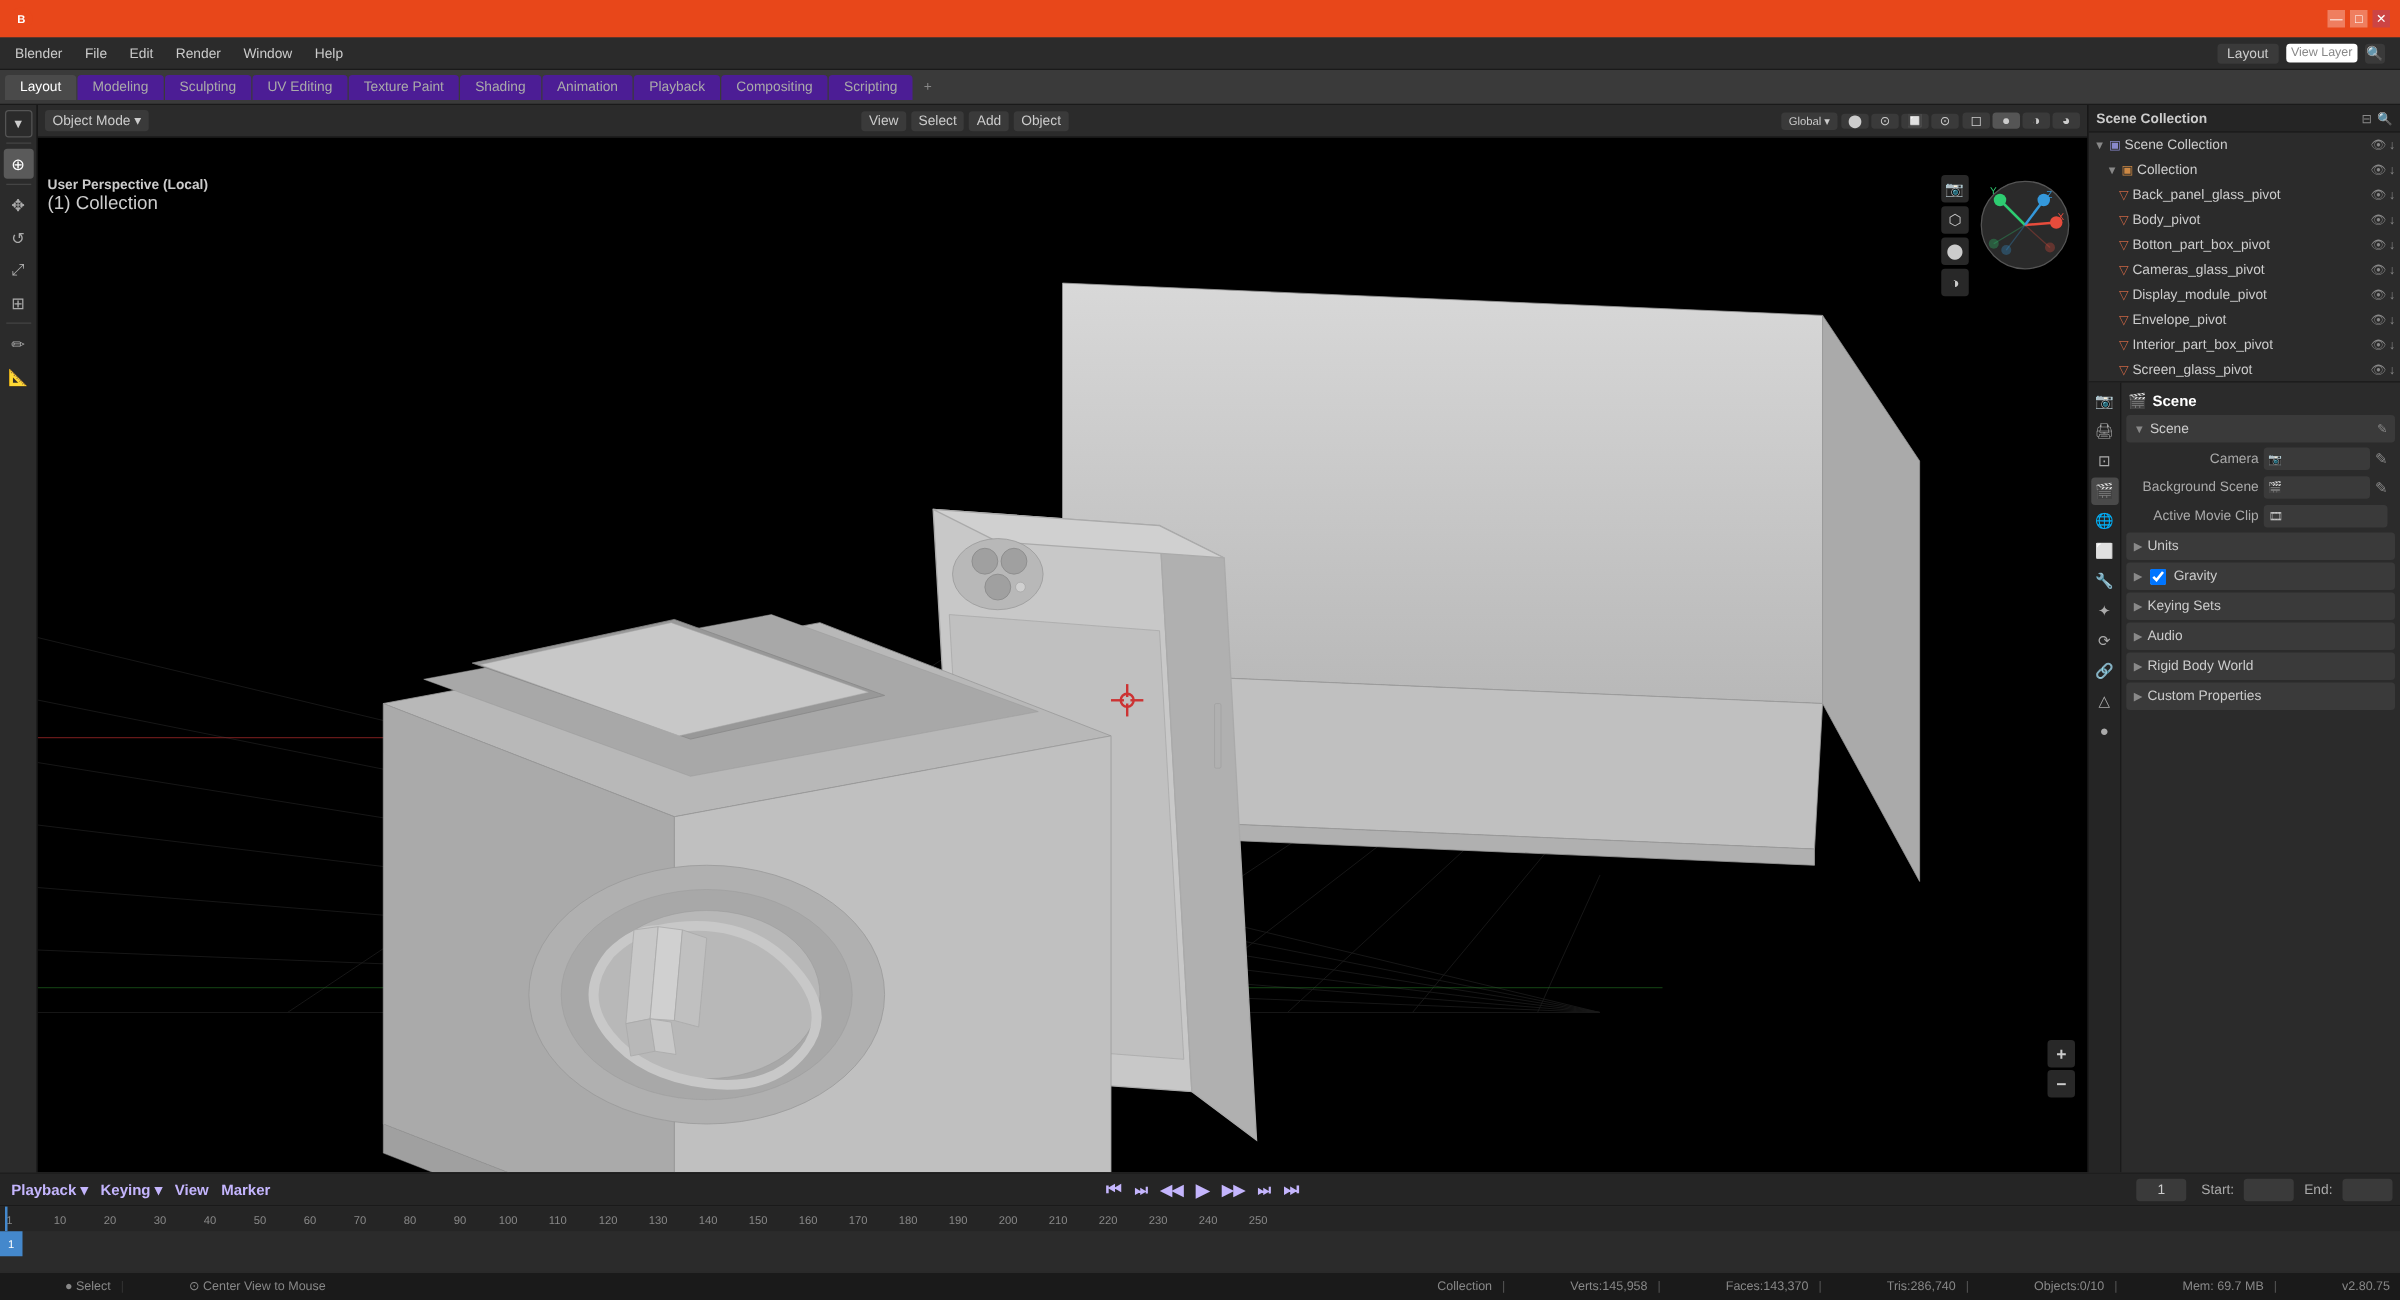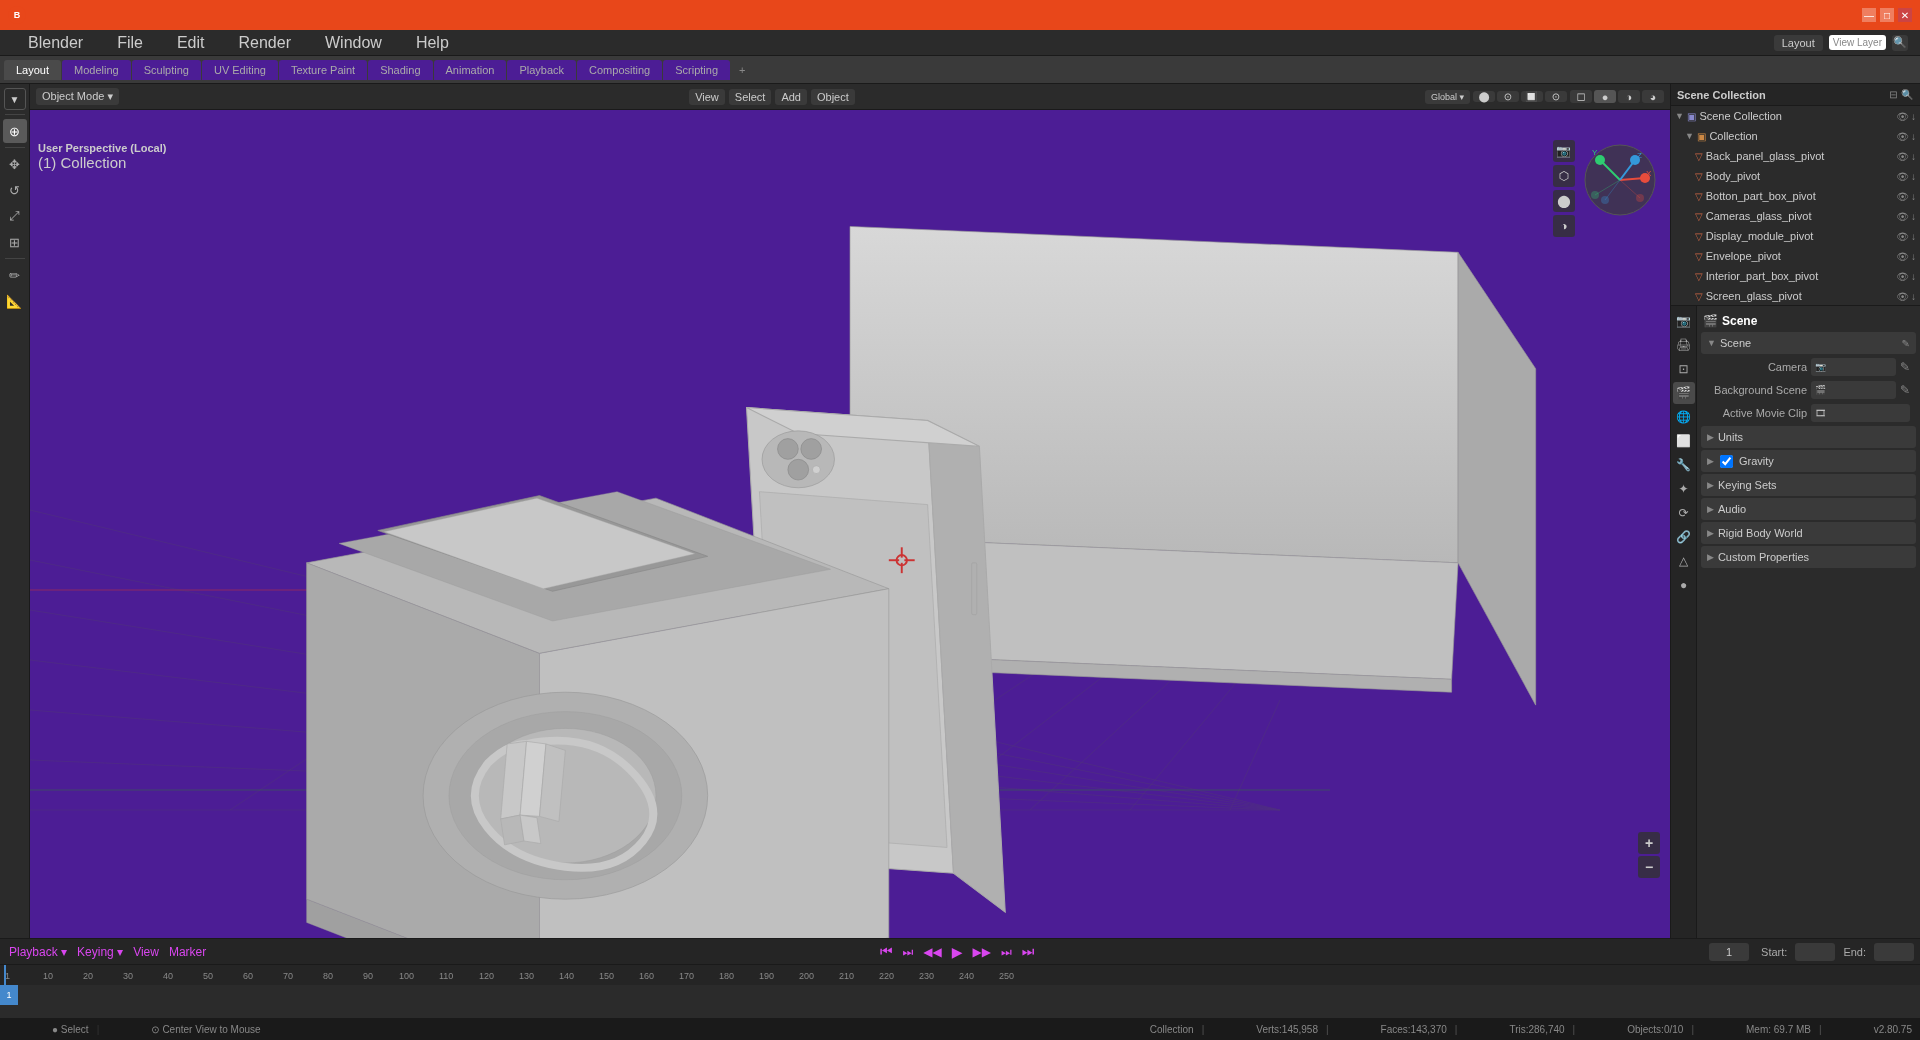"Blender" .menu-item { font-size: 16px -> 11px; margin-left: 16px -> none }
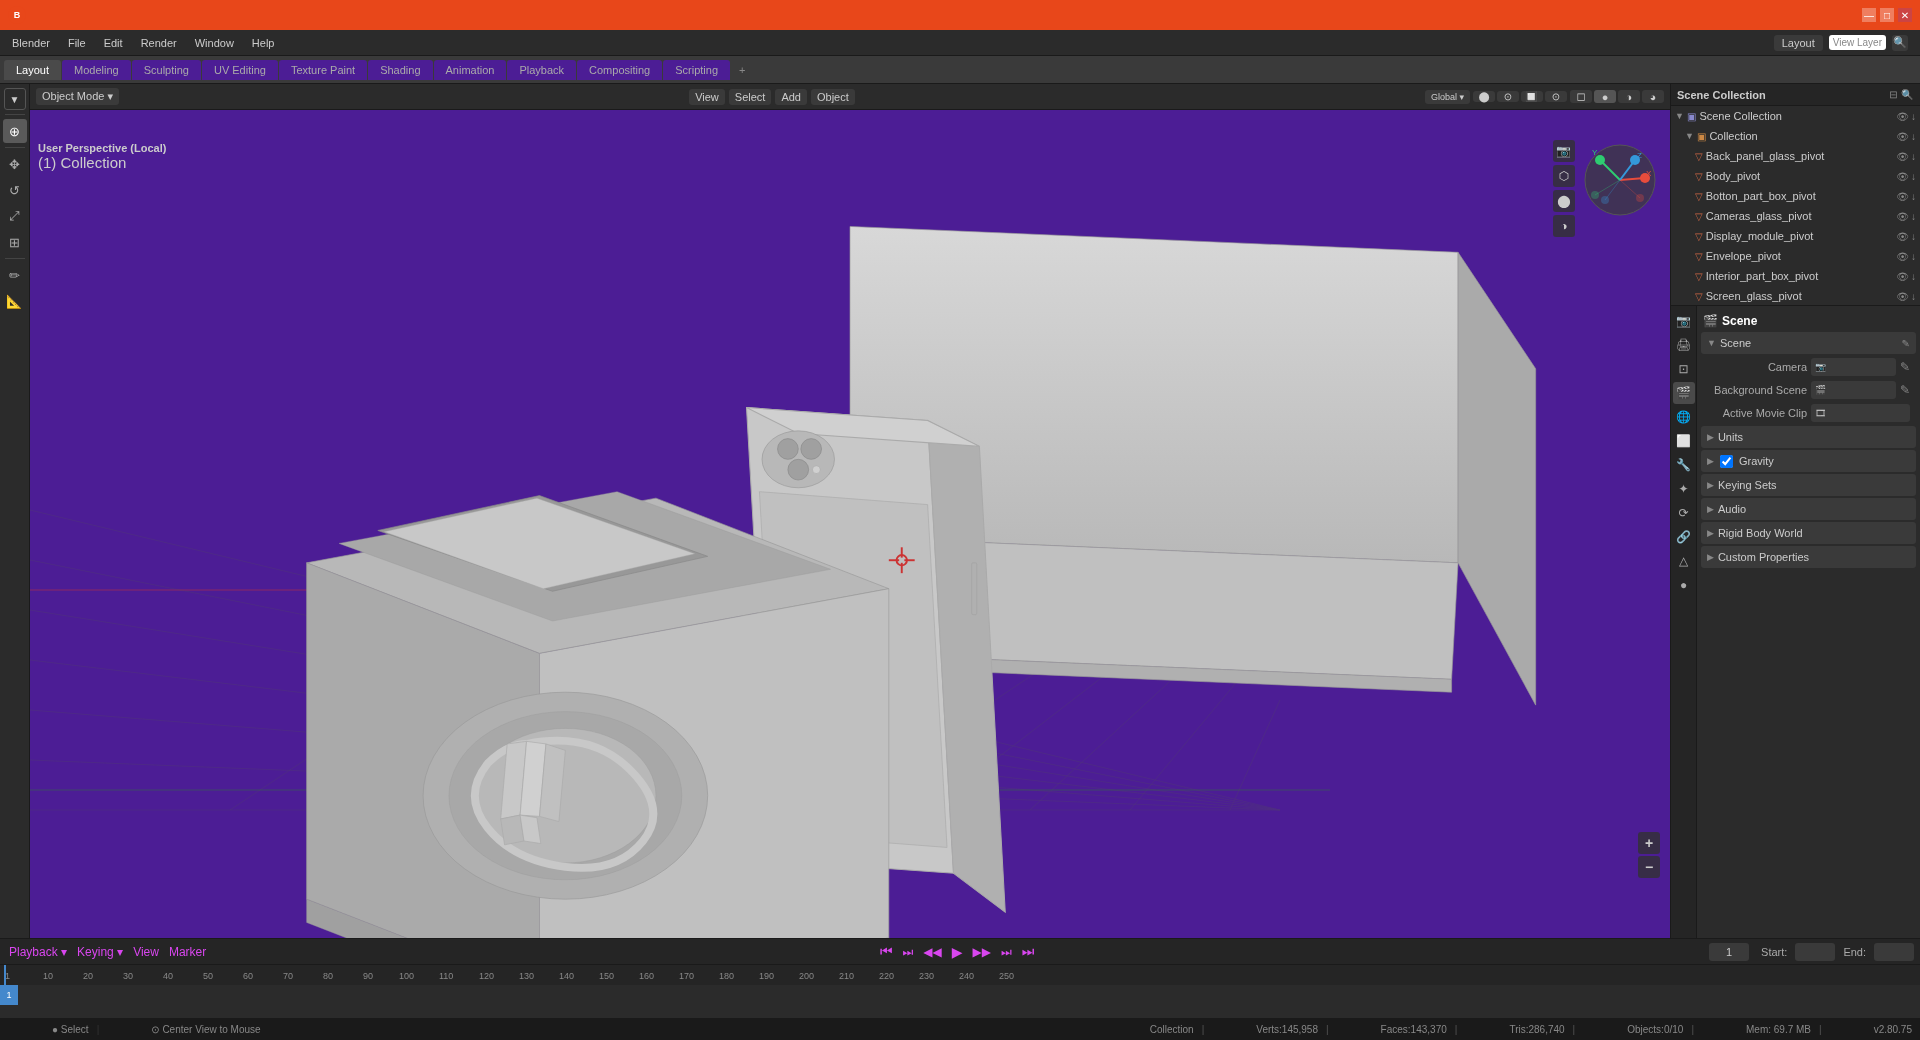"Object Mode ▾" #viewport { background: #4c1d95 -> #000000 }
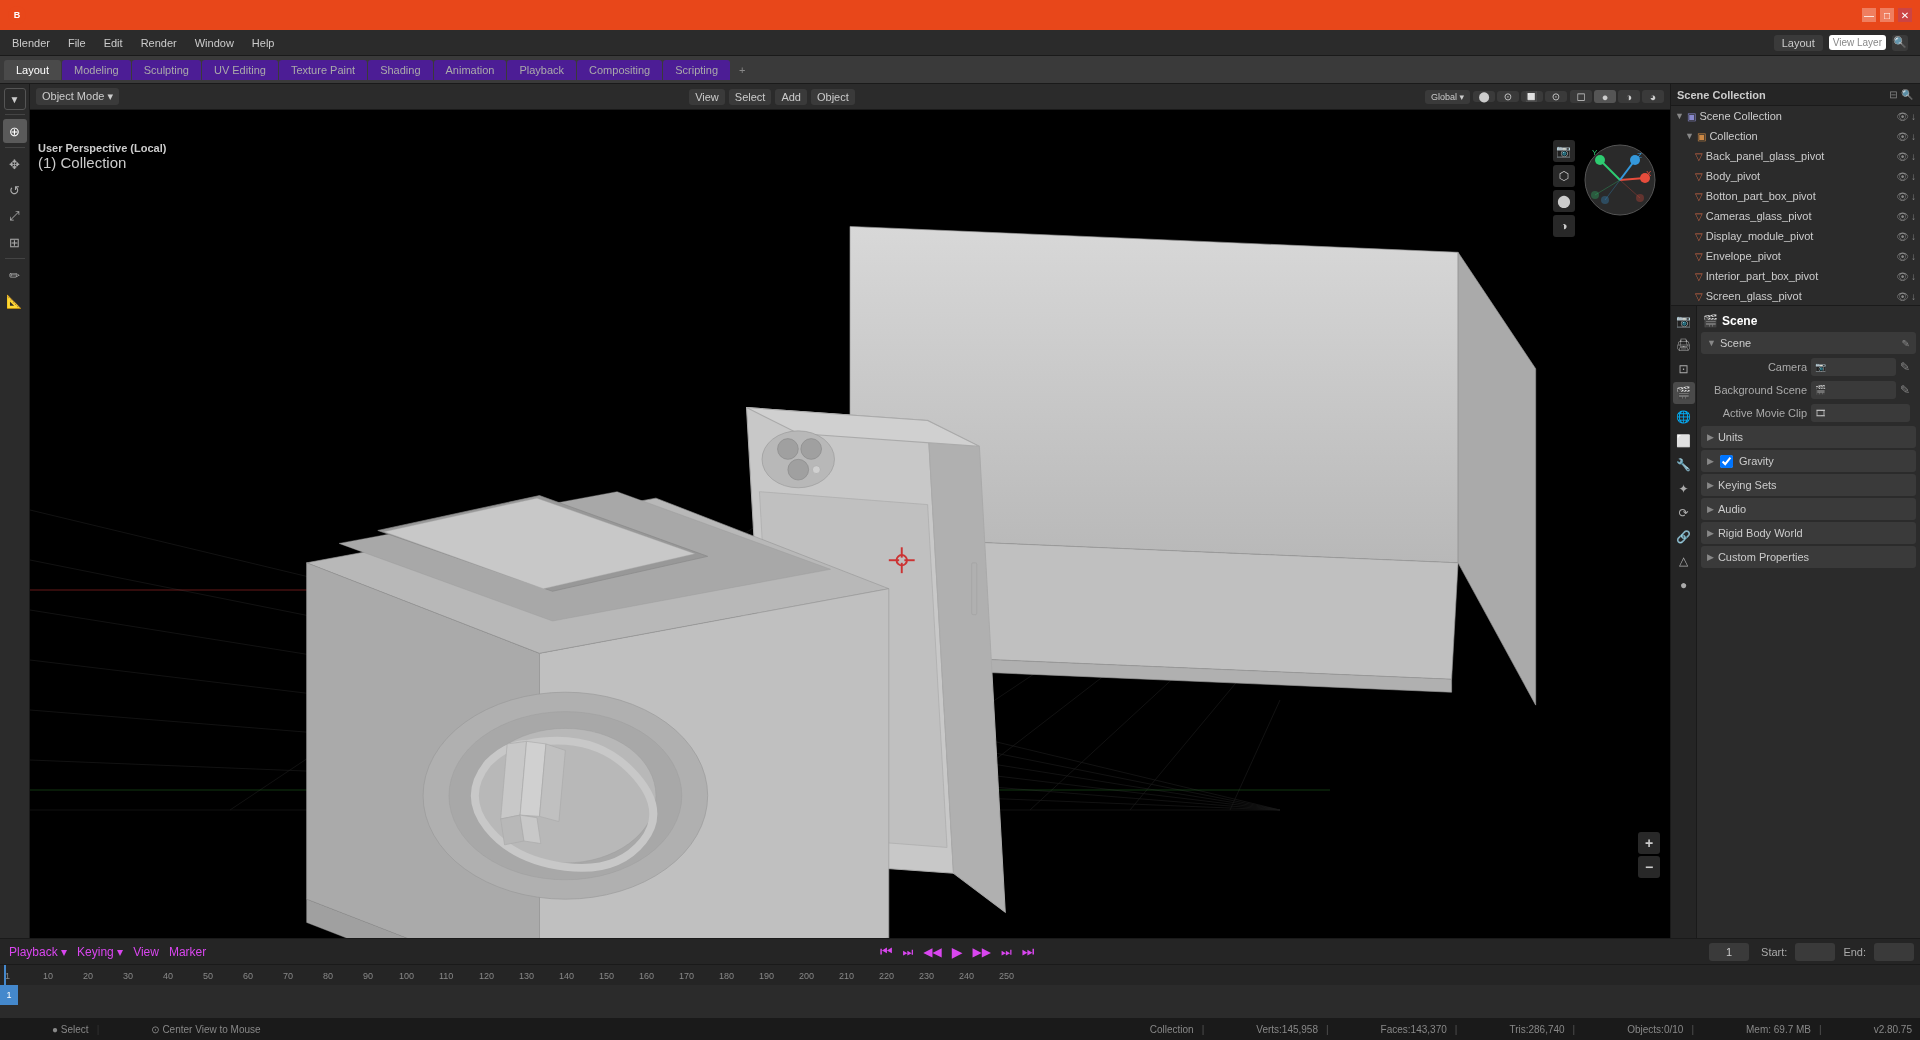"Playback ▾" .timeline-btn { color: #d946ef -> #c4b5fd; font-weight: none -> bold }
